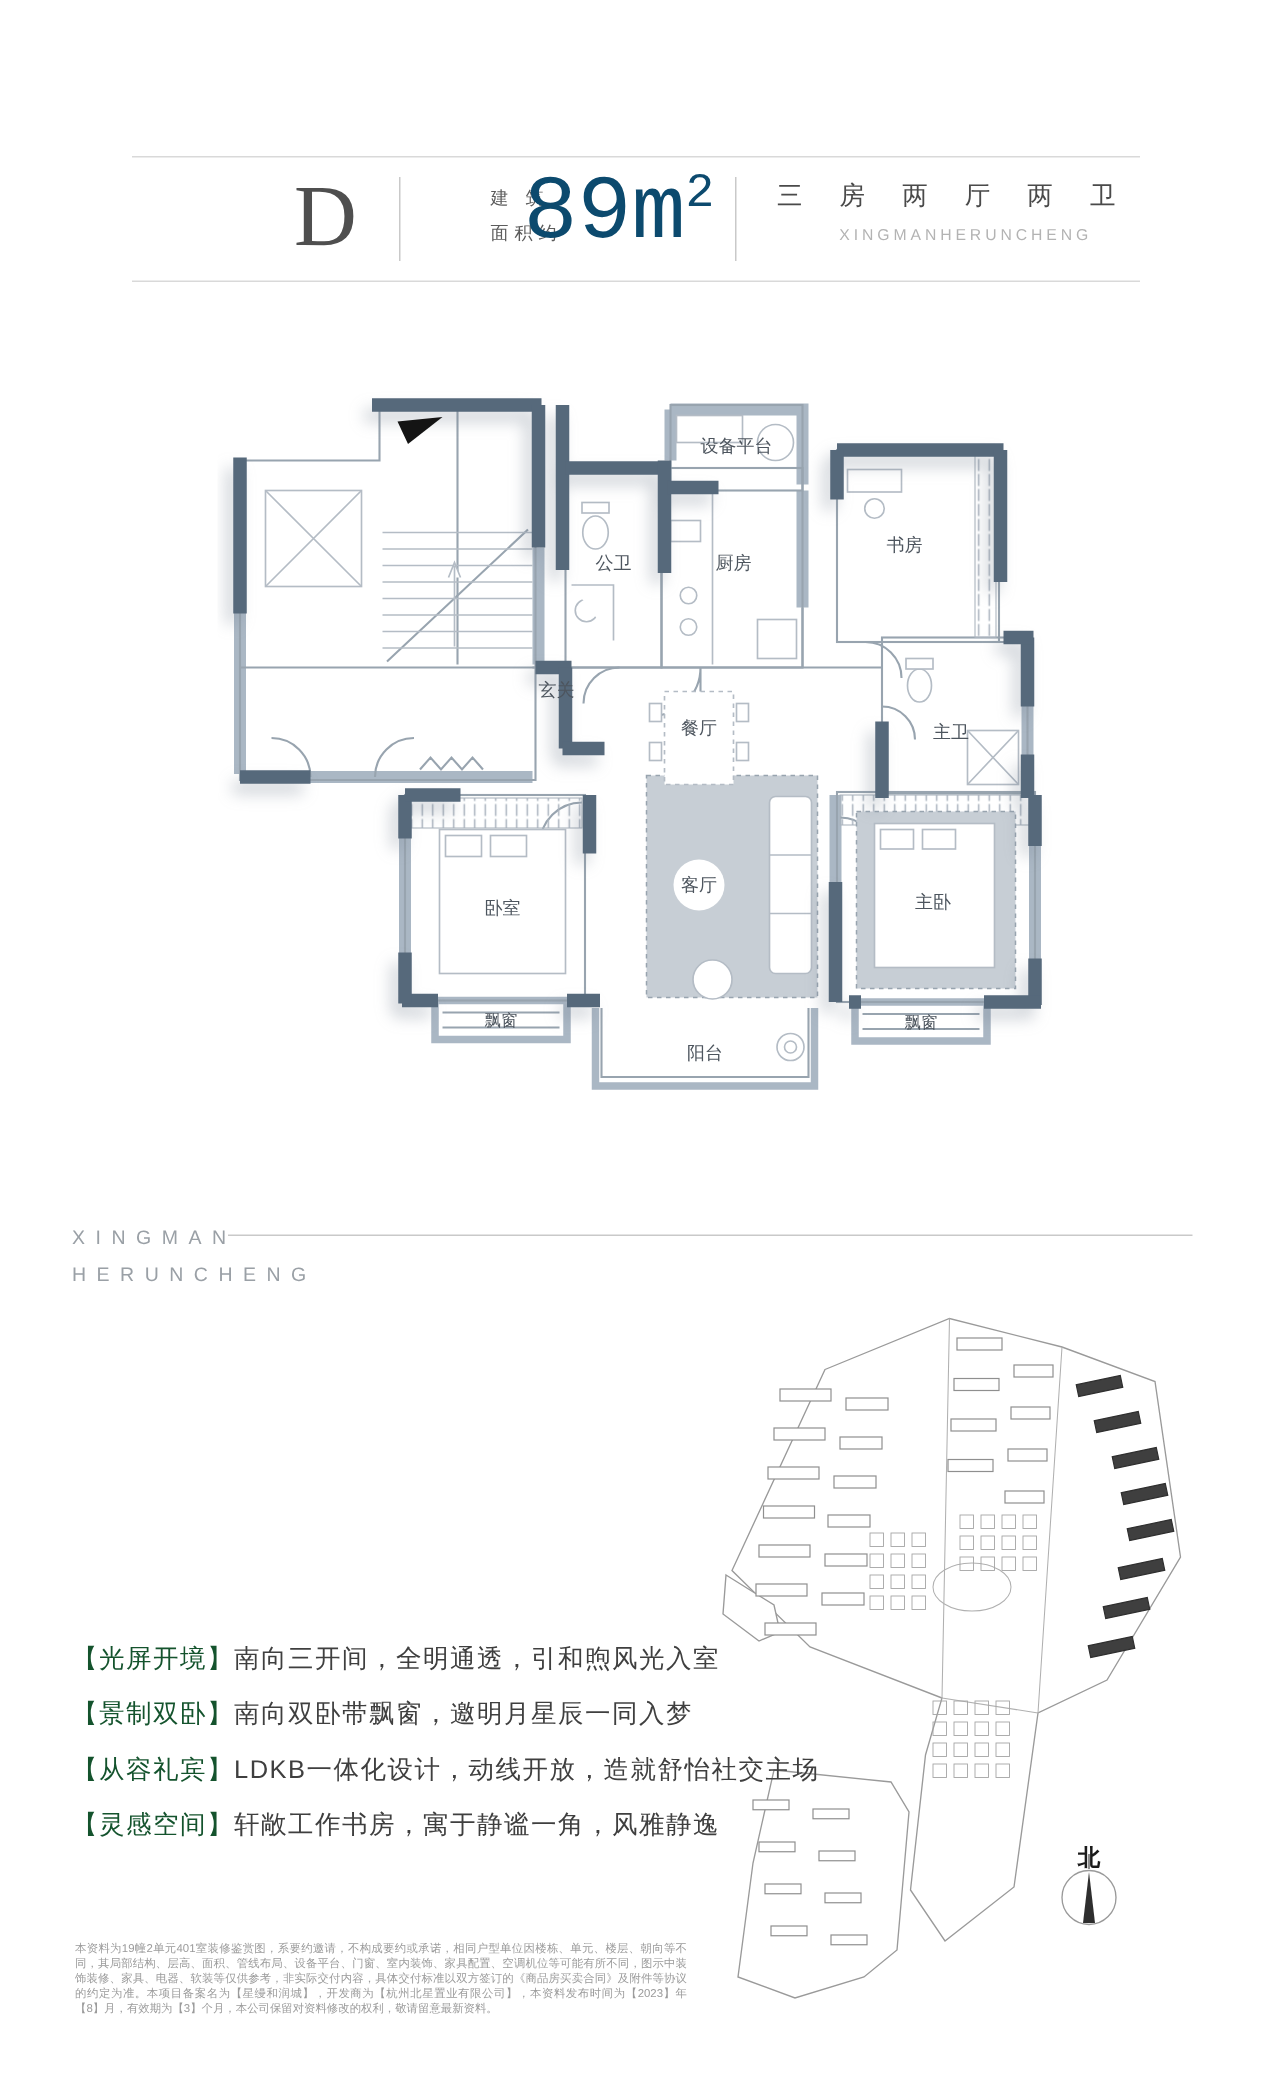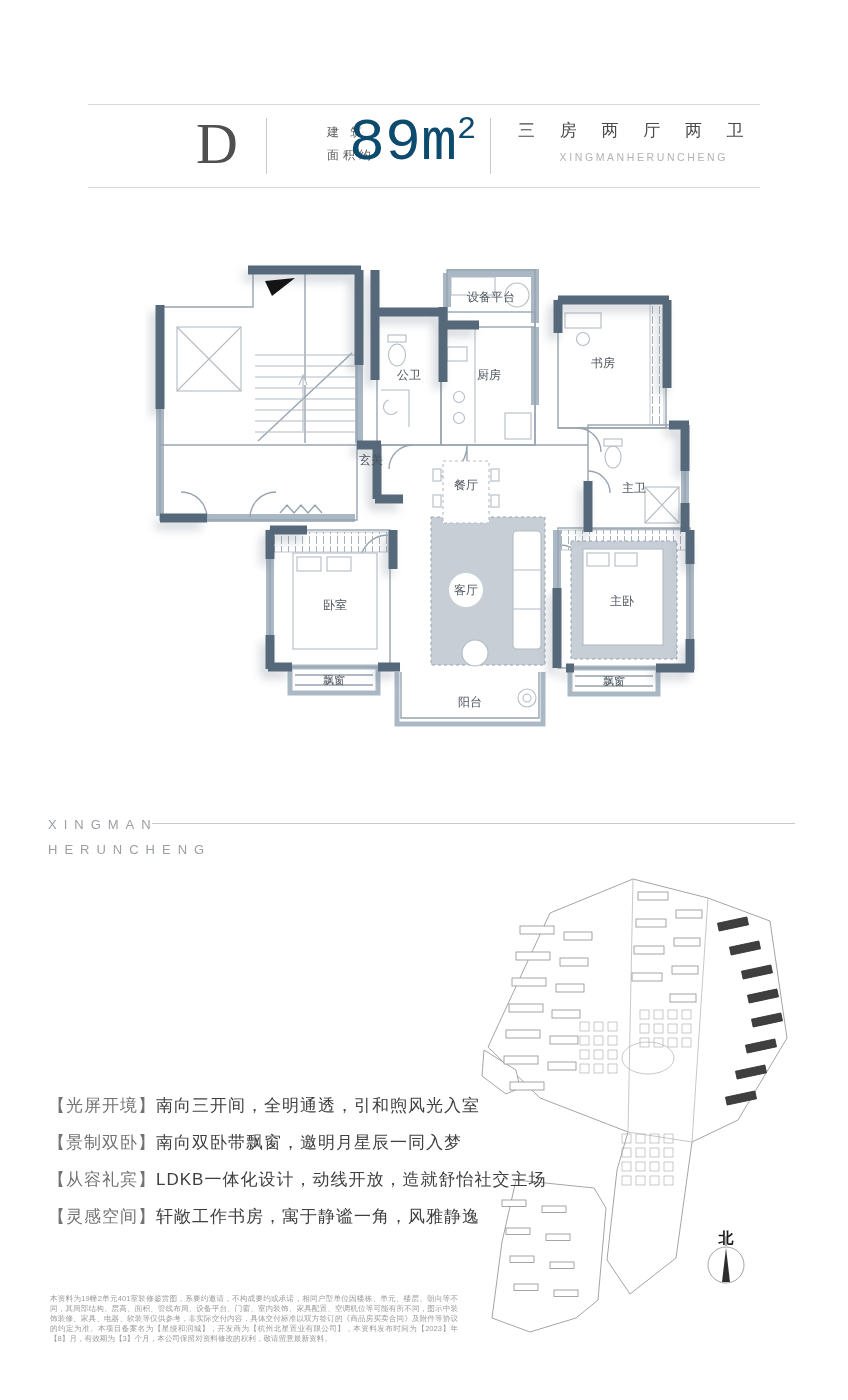"【光屏开境】" .features .tag { color: #737373 -> #14532d }
